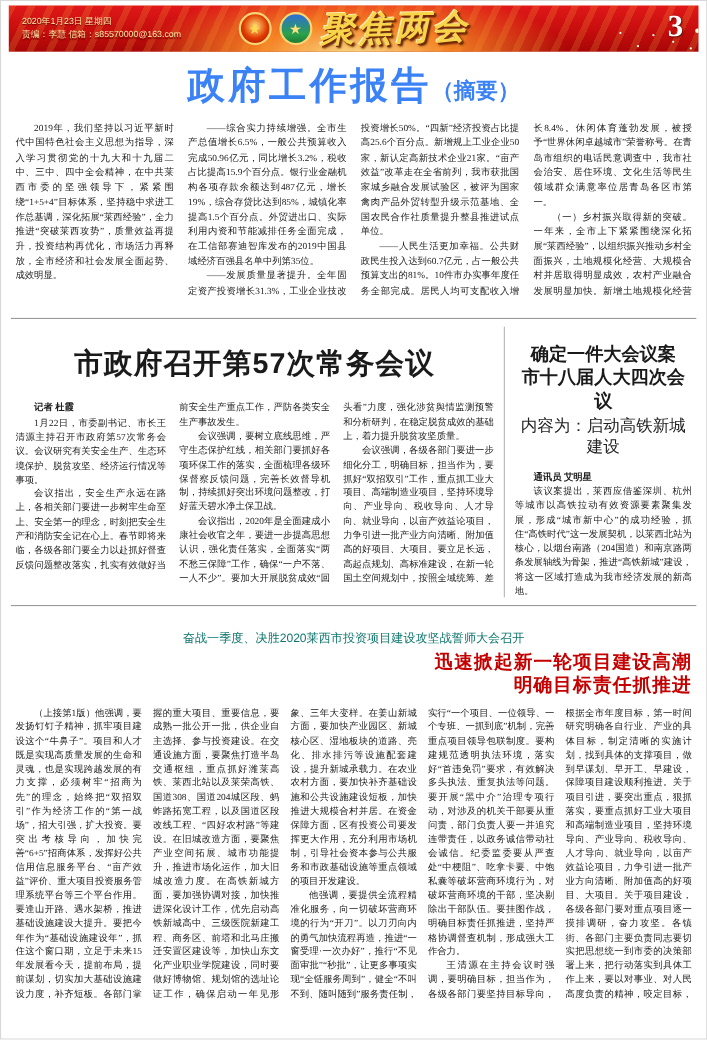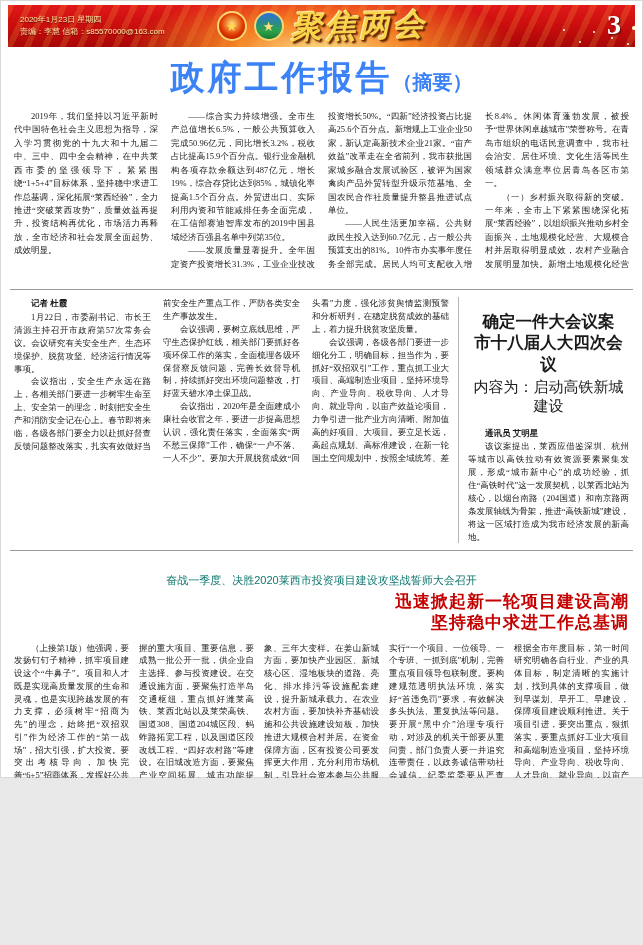"2020年1月23日 星期四" .page { height: 778px -> 945px }
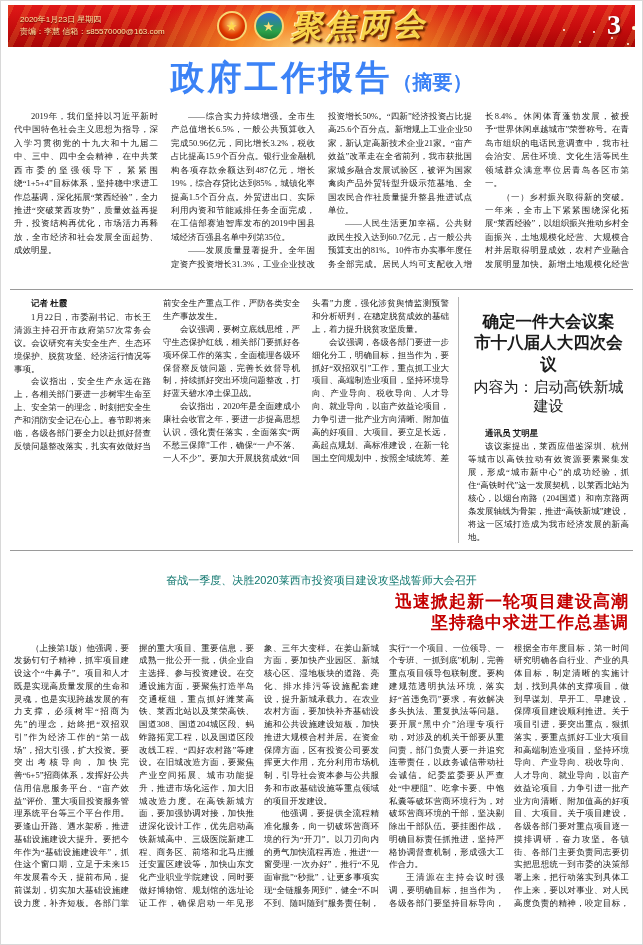"市政府召开第57次常务会议" div.mid-title { html: none -> <div>市政府召开第57次常务会议</div> }
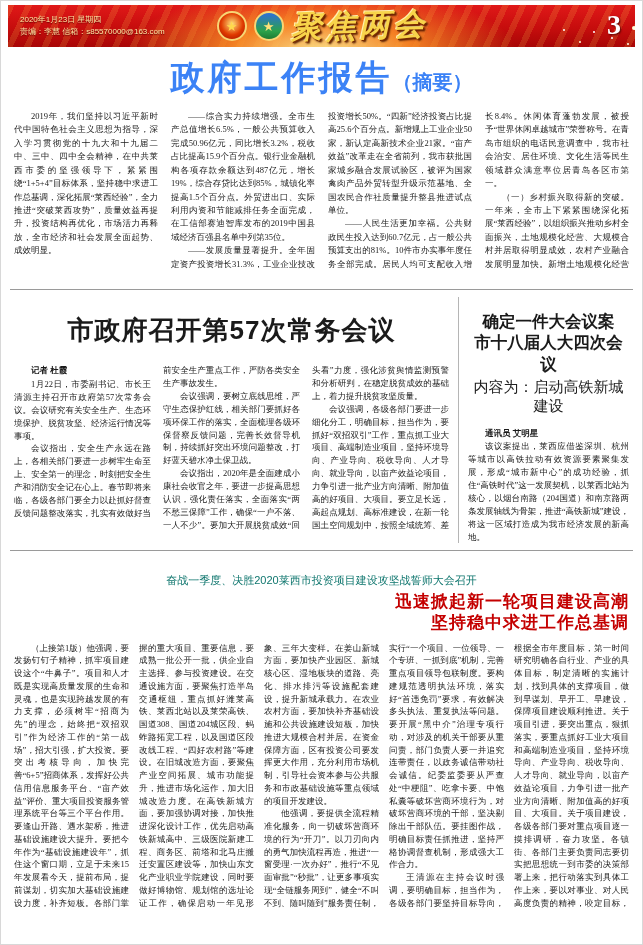"坚持稳中求进工作总基调" div { text: 坚持稳中求进工作总基调 -> 明确目标责任抓推进 }
